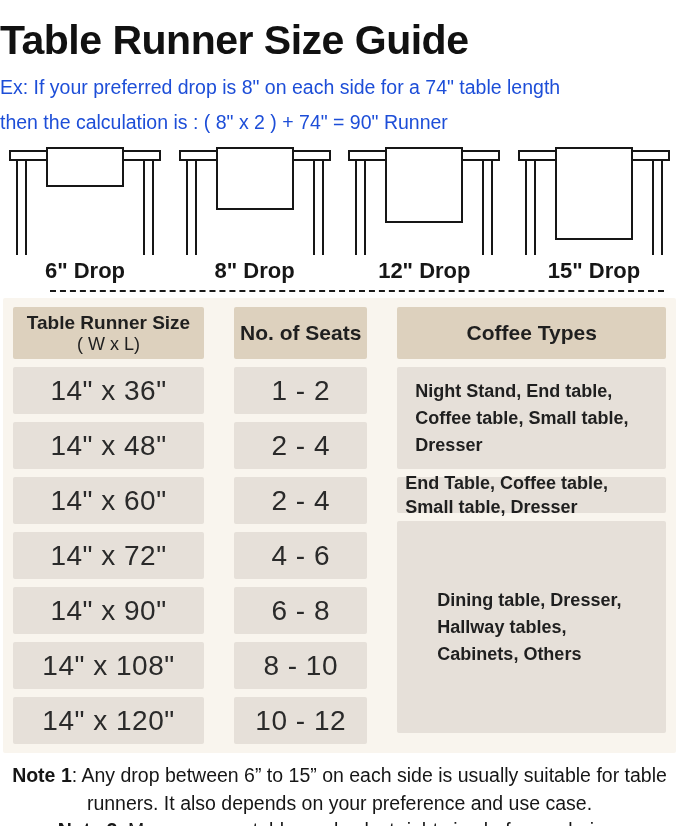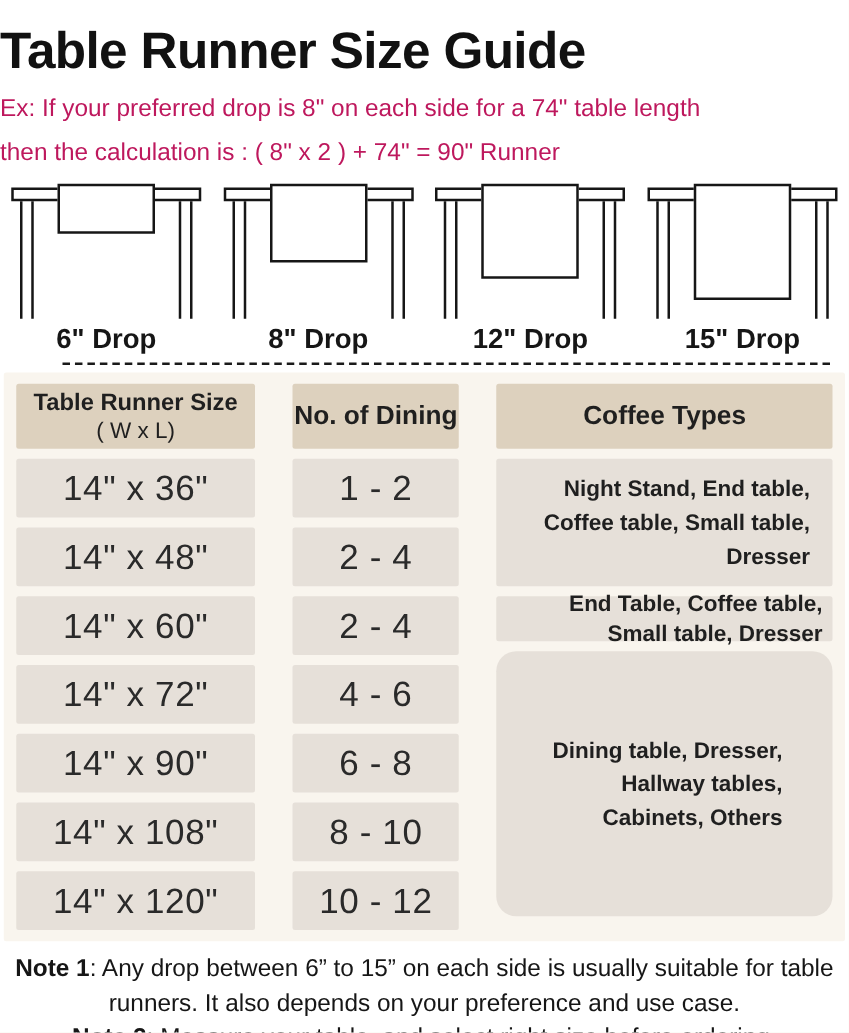"Ex: If your preferred drop" .example { color: #be185d -> #1d4ed8 }
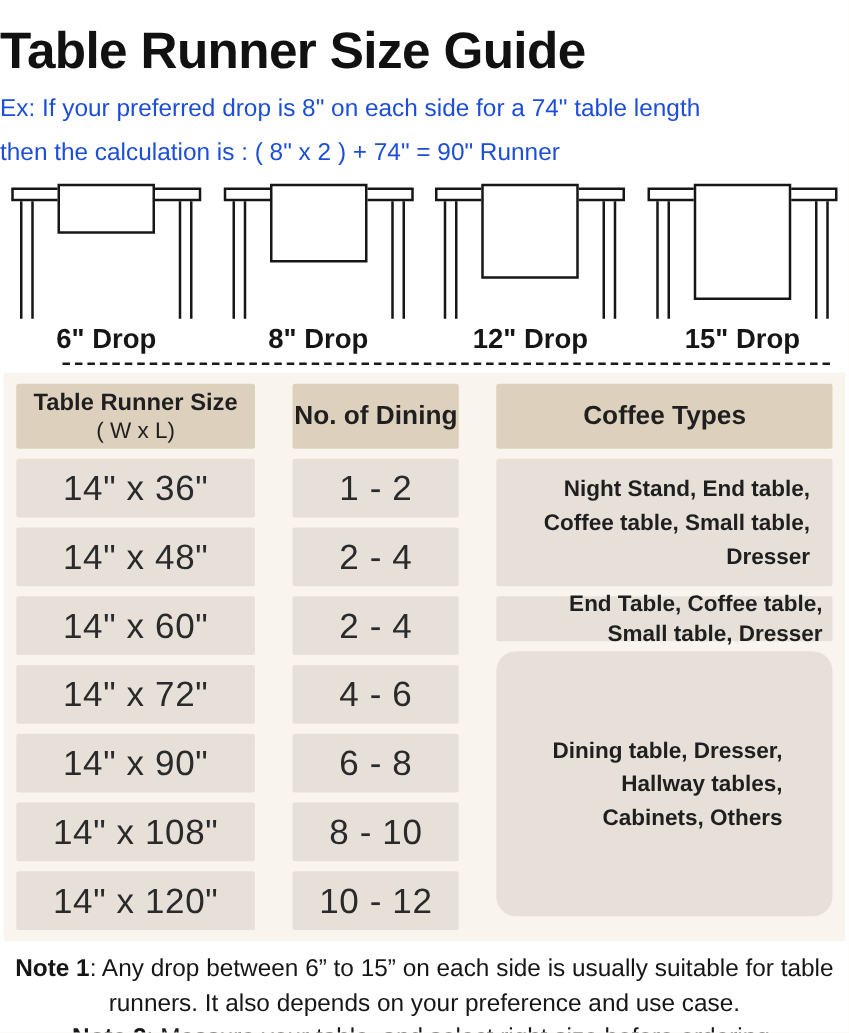"Table Runner Size" .cell { text-align: right -> left }
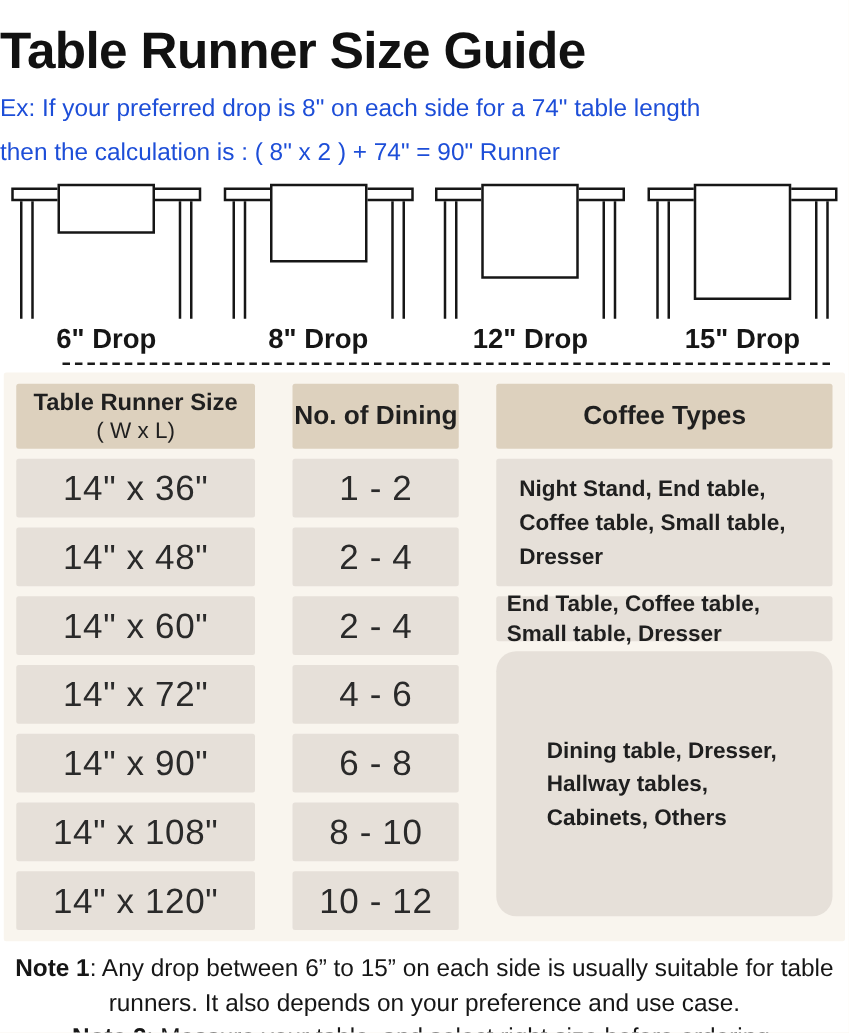"No. of Dining" div.cell { text: Dining -> Seats }
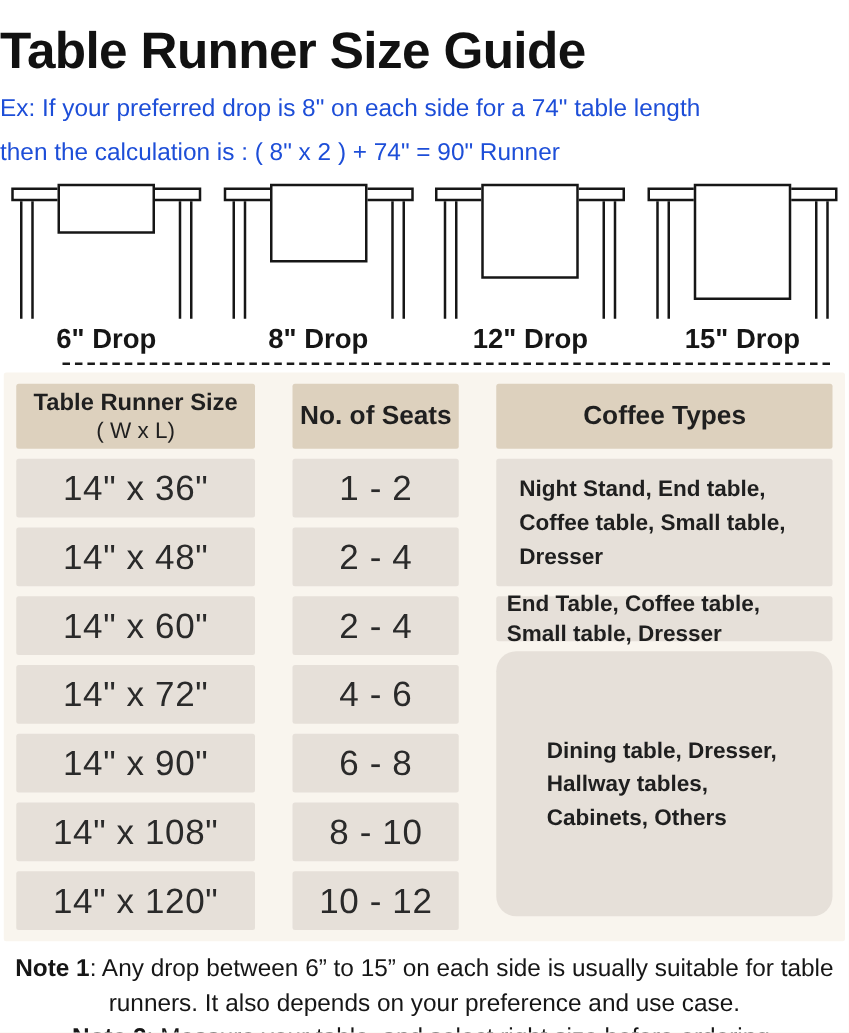"Dining table, Dresser, Hallway tables," .span4 { border-radius: 16px -> none }
